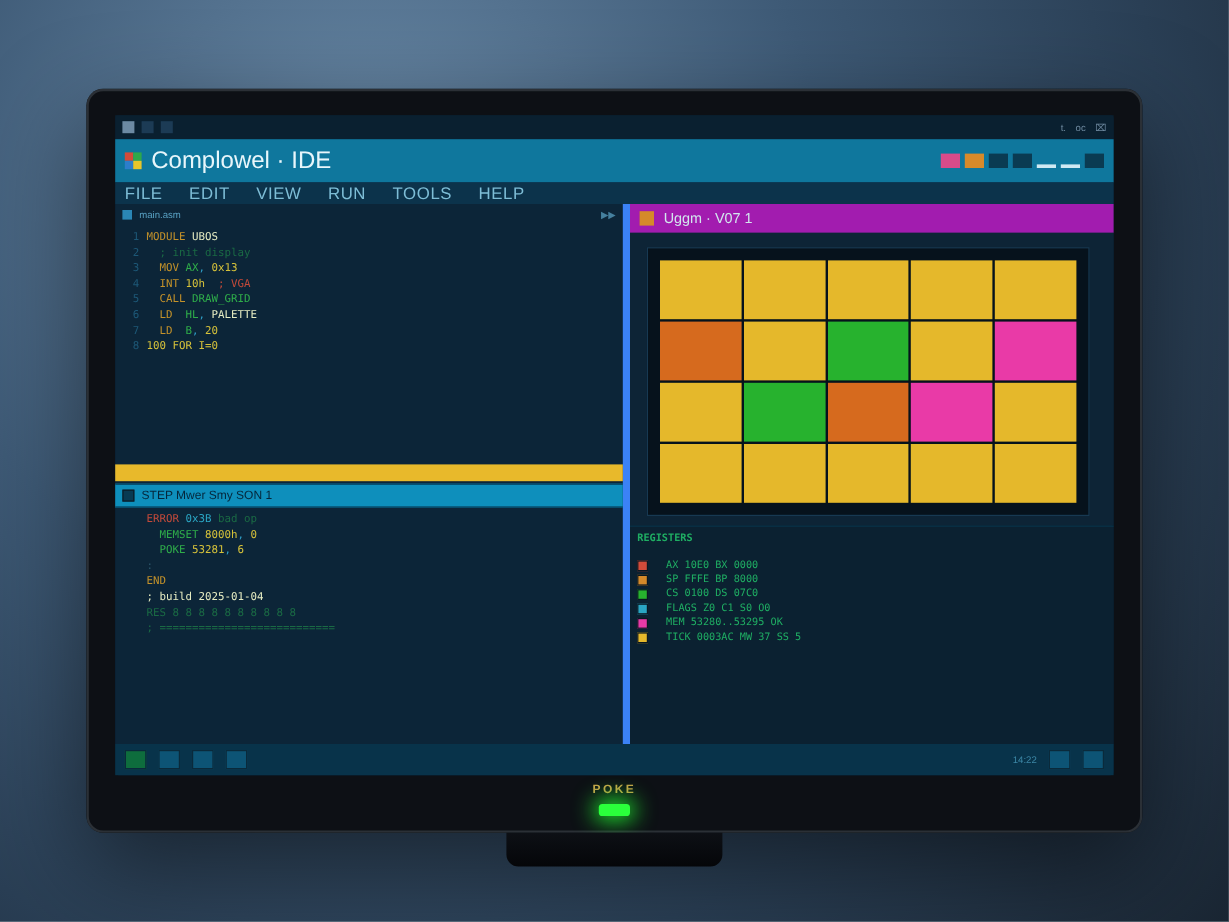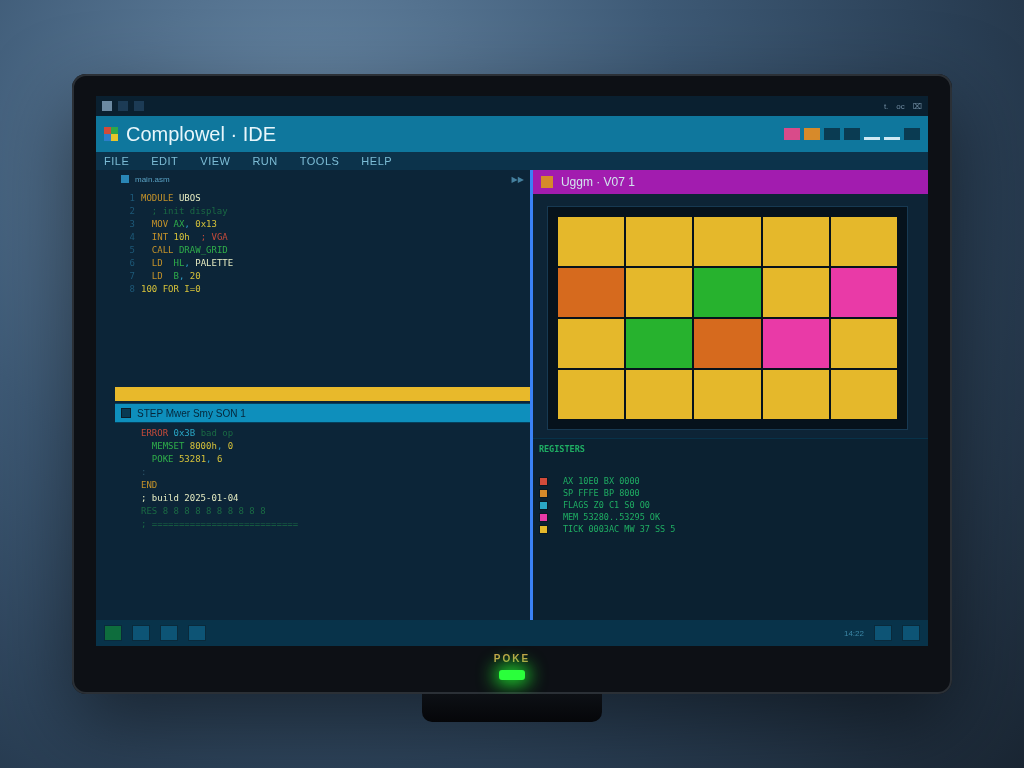"FILE" .menubar span { font-size: 11px -> 14px }
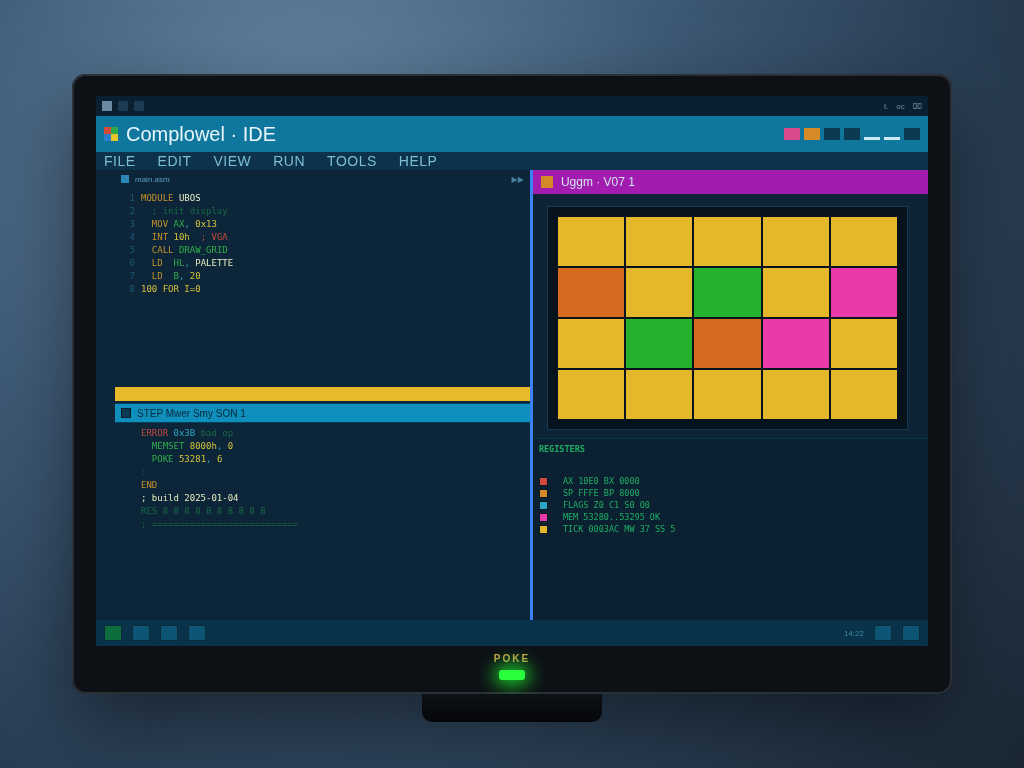"main.asm" .left { border-right: 3px solid #3b82f6 -> 6px solid #3b82f6; padding-left: 19px -> none }
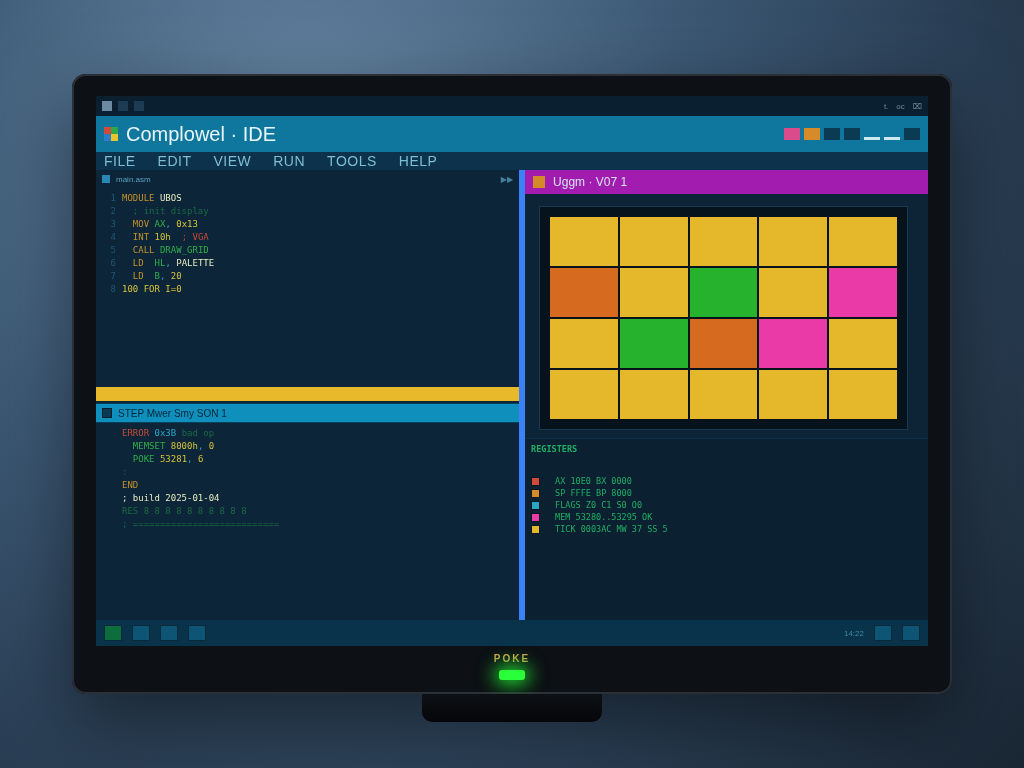"REGISTERS" .c-head { margin-bottom: 20px -> 10px }
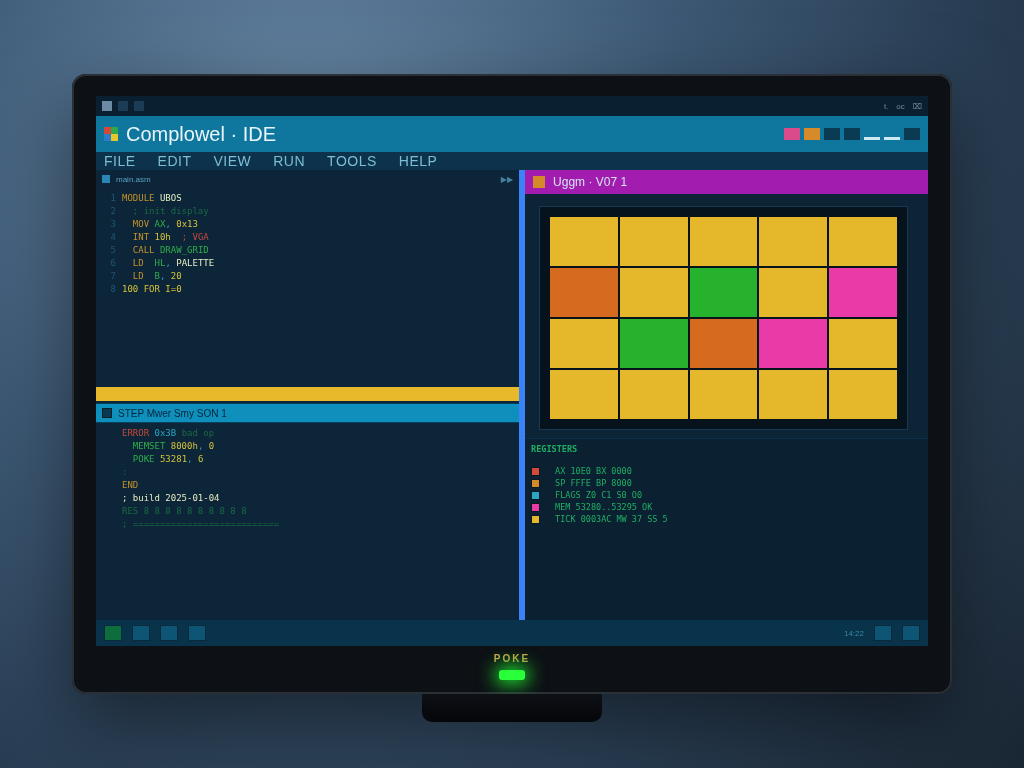"CS 0100 DS 07C0" div.row { html: none -> <div> <span></span> <span>CS 0100 DS 07C0</span> </div> }
